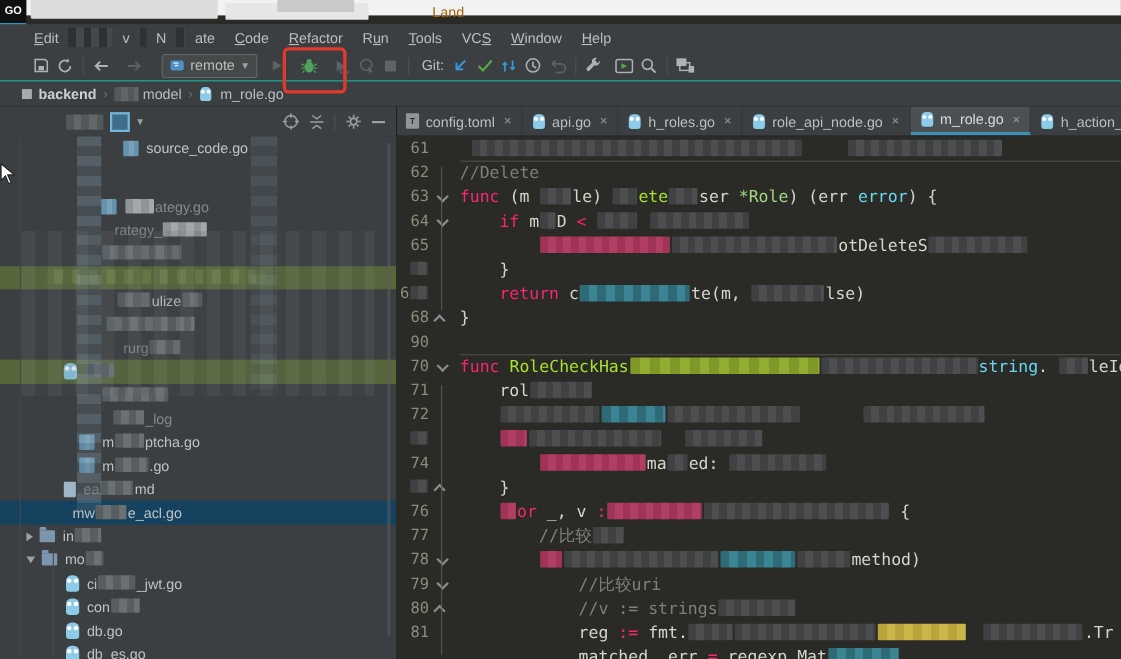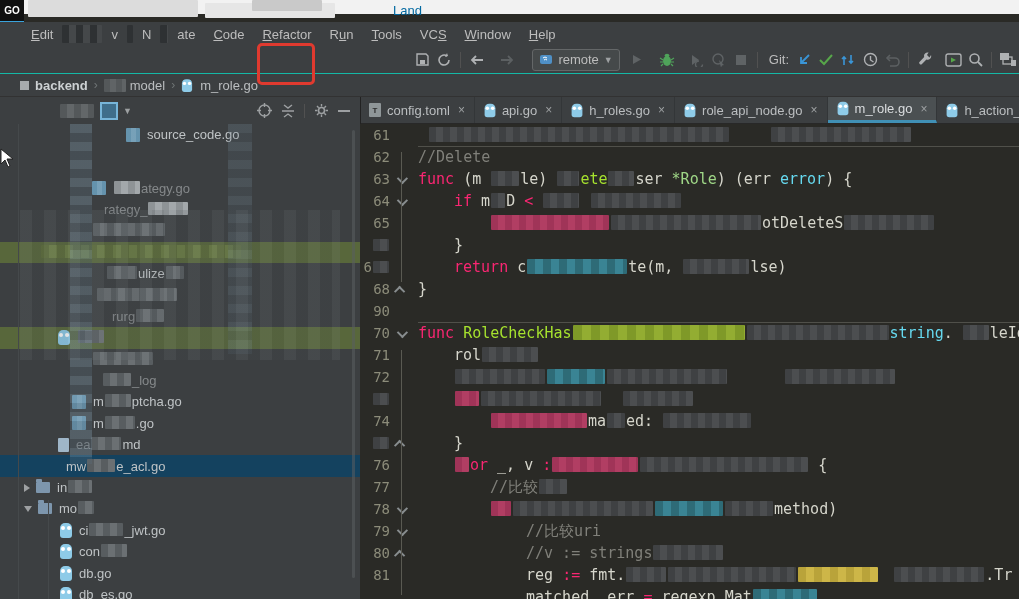"Land" .title-frag { color: #0369a1 -> #a16207 }
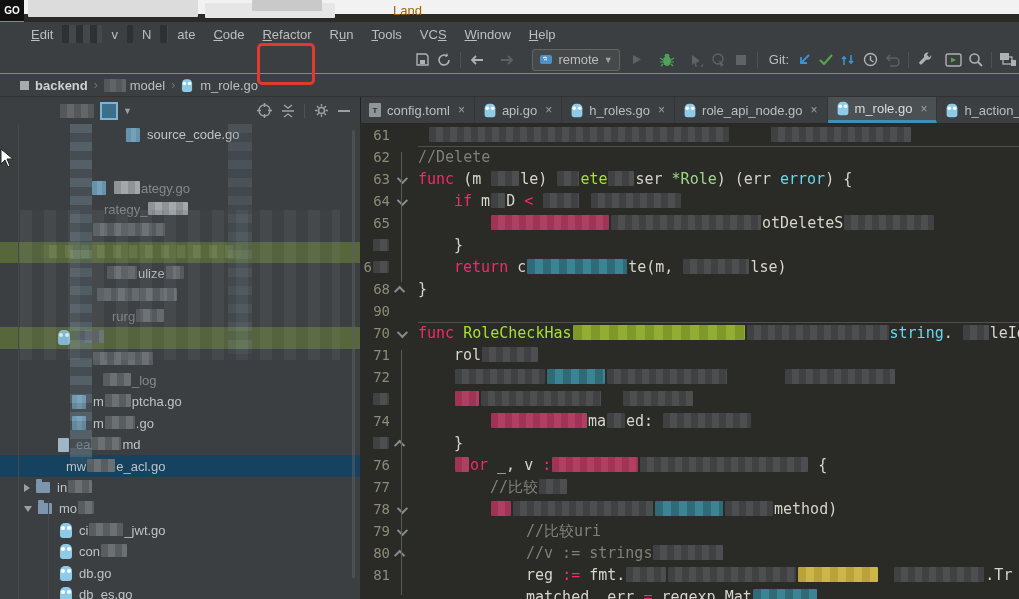"remote" .toolbar { justify-content: flex-end -> none }
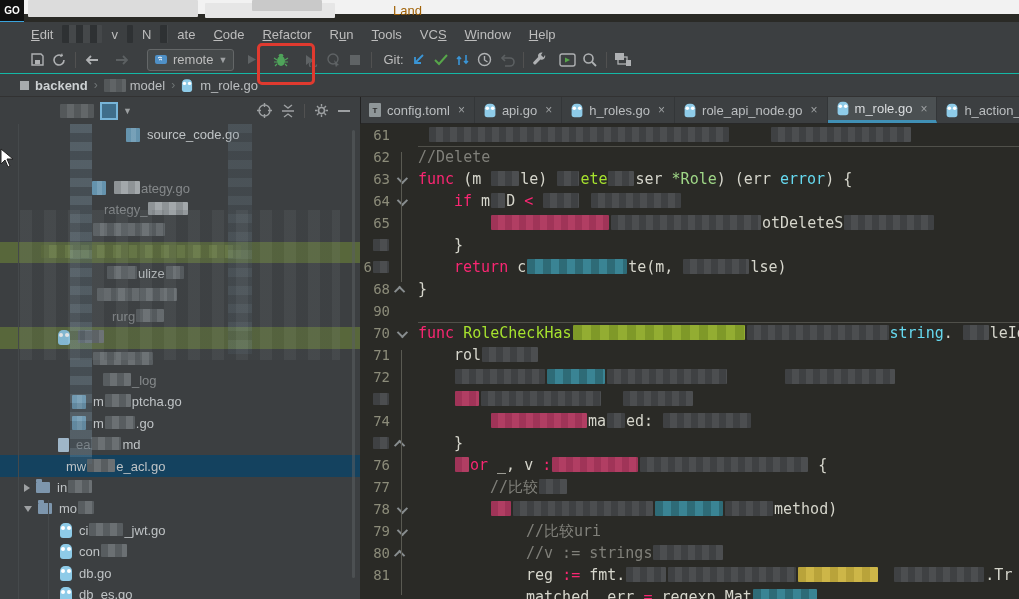"source_code.go" div.trow { margin-left: 14px -> none }
